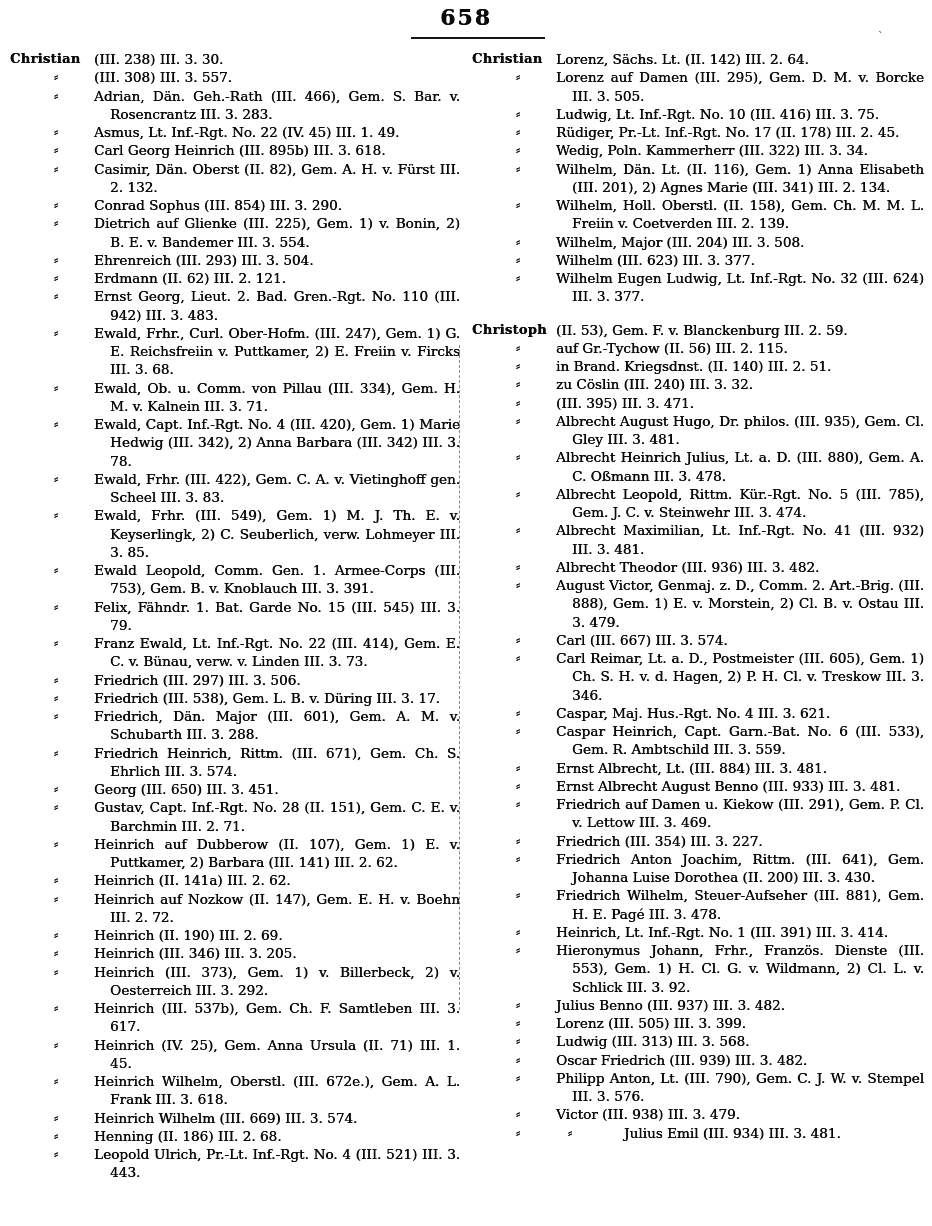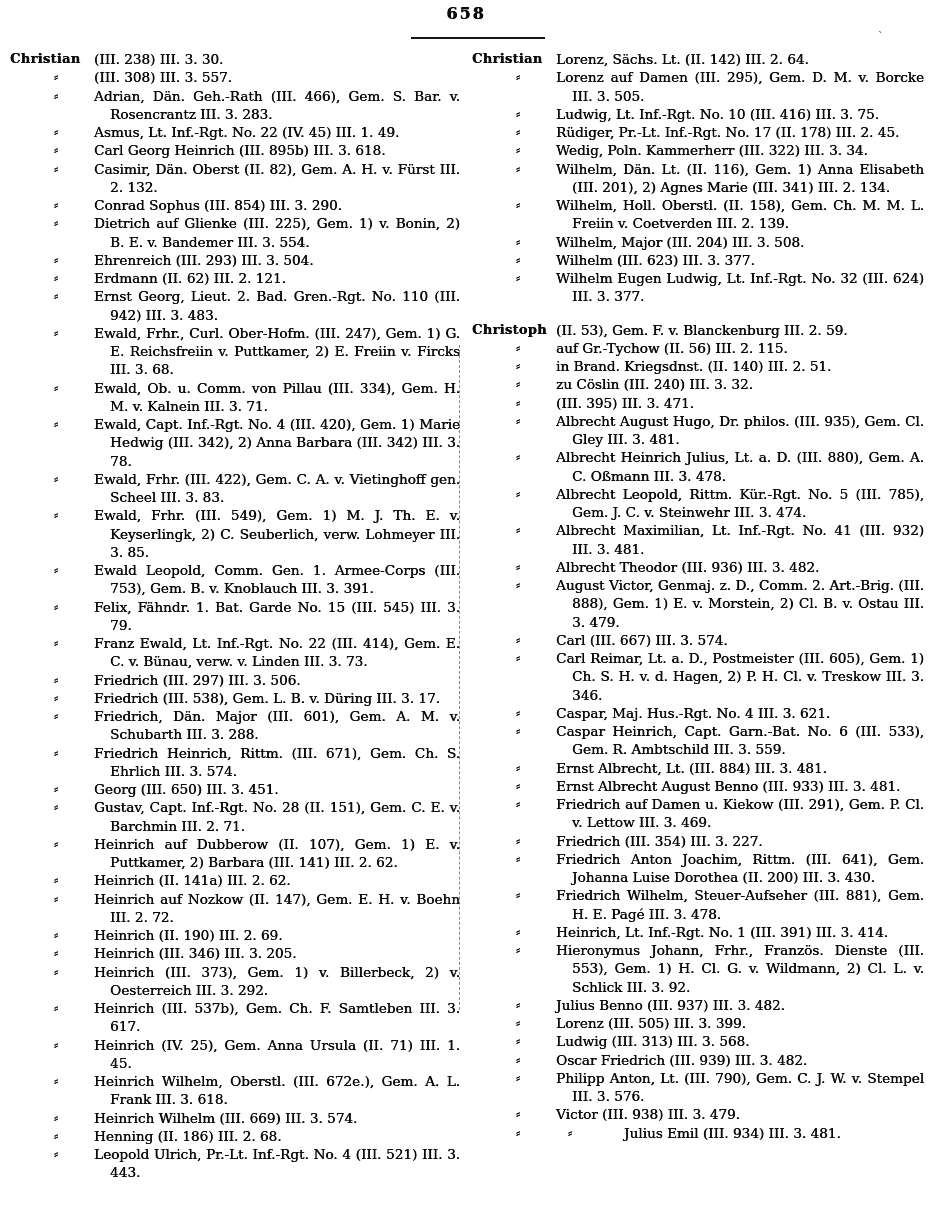"658" .page-number { font-size: 16px -> 22px }
